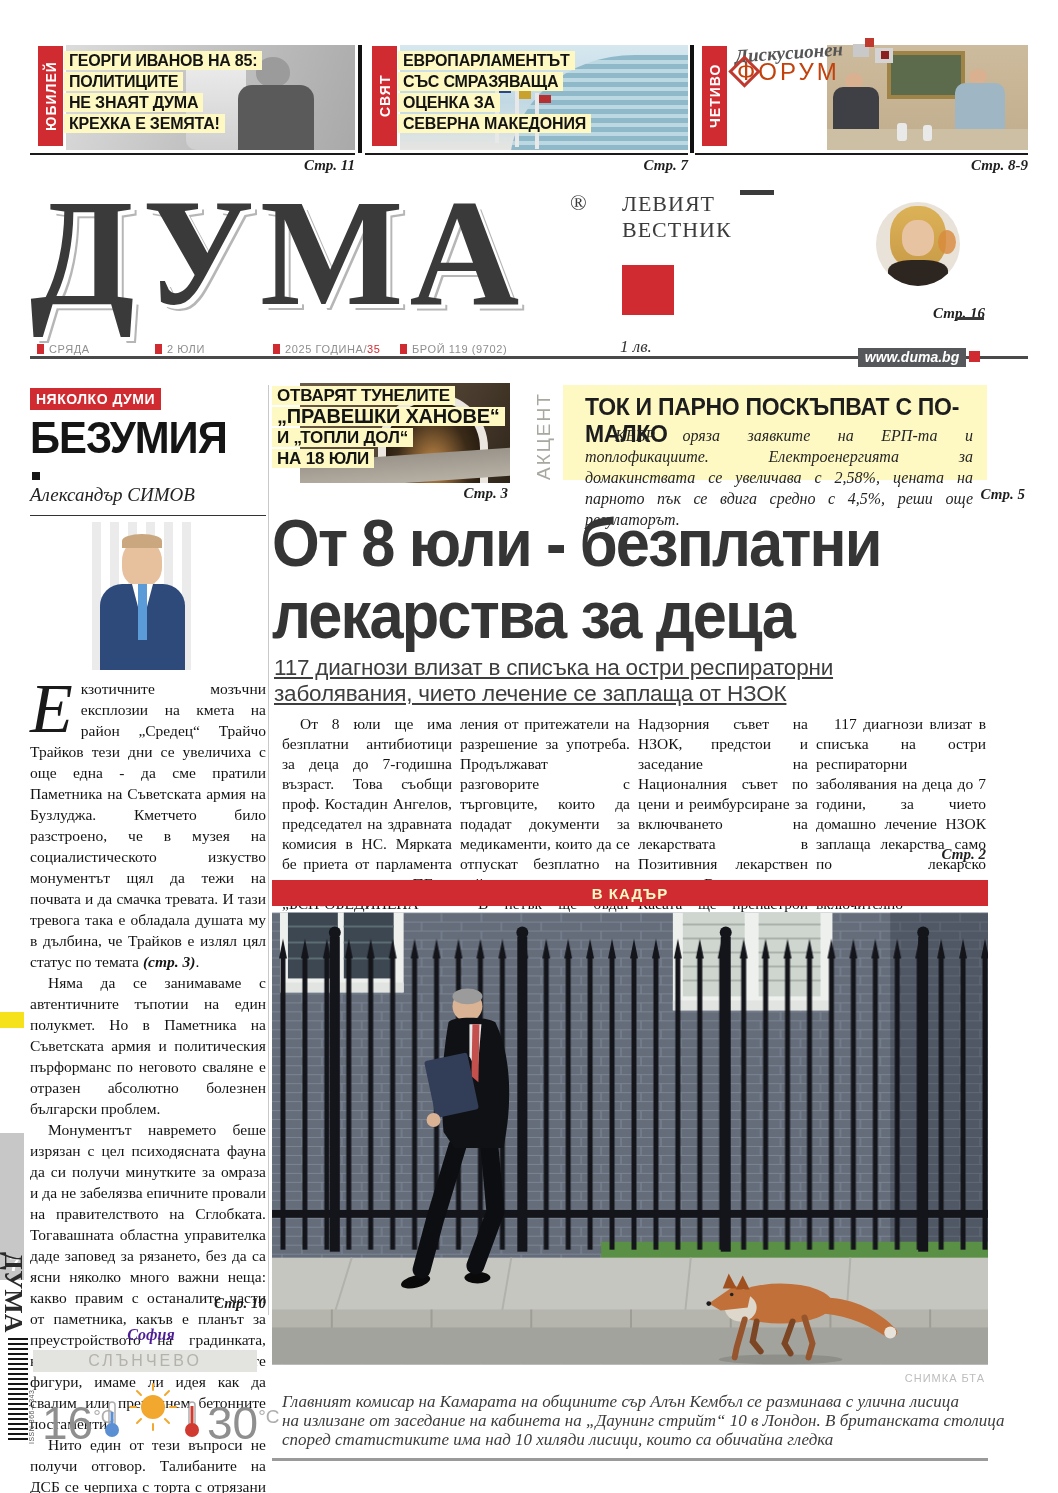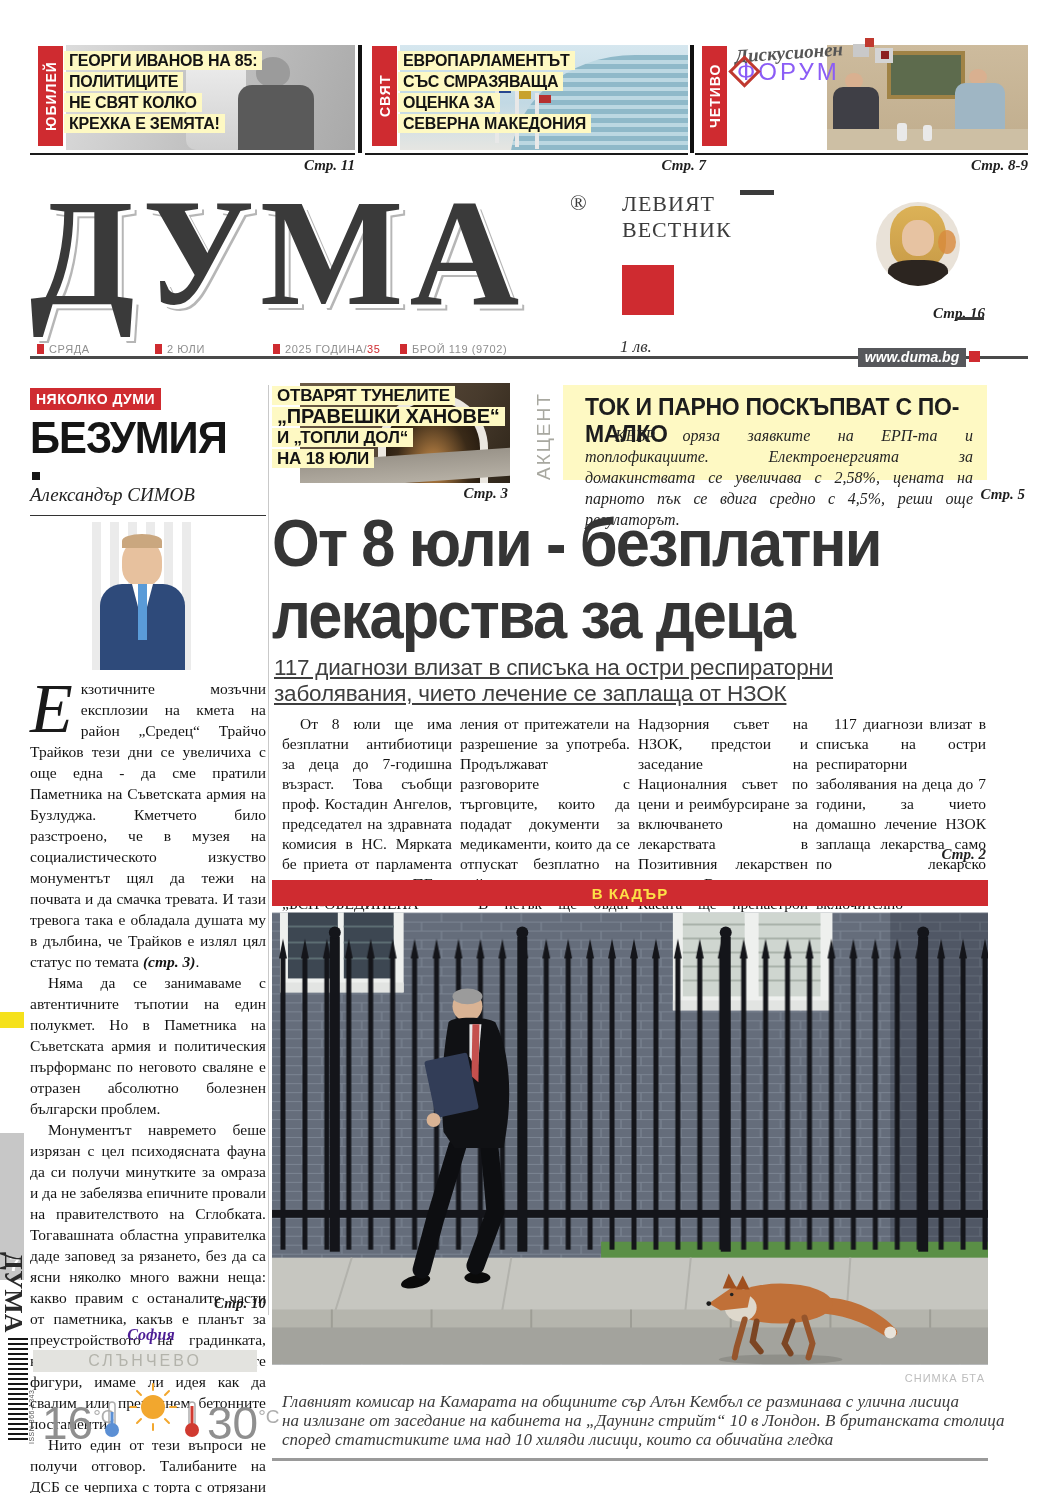"ФОРУМ" span.abs { color: #8b5cf6 -> #c2410c }
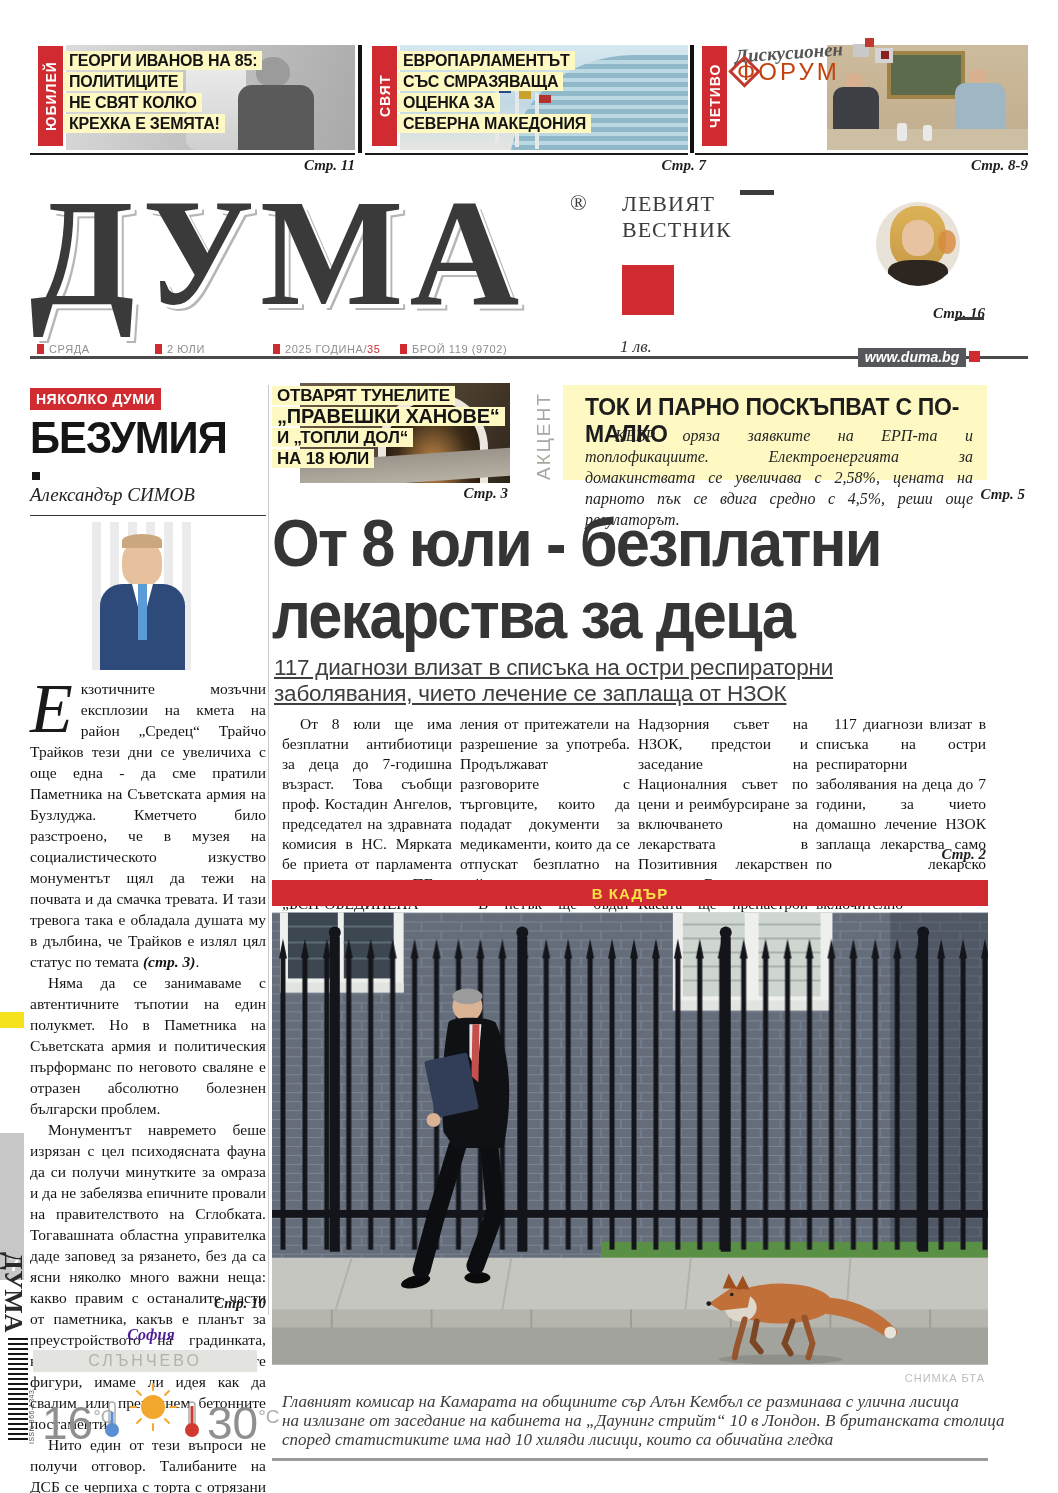"НЕ СВЯТ КОЛКО" span.t-line { text: СВЯТ КОЛКО -> ЗНАЯТ ДУМА }
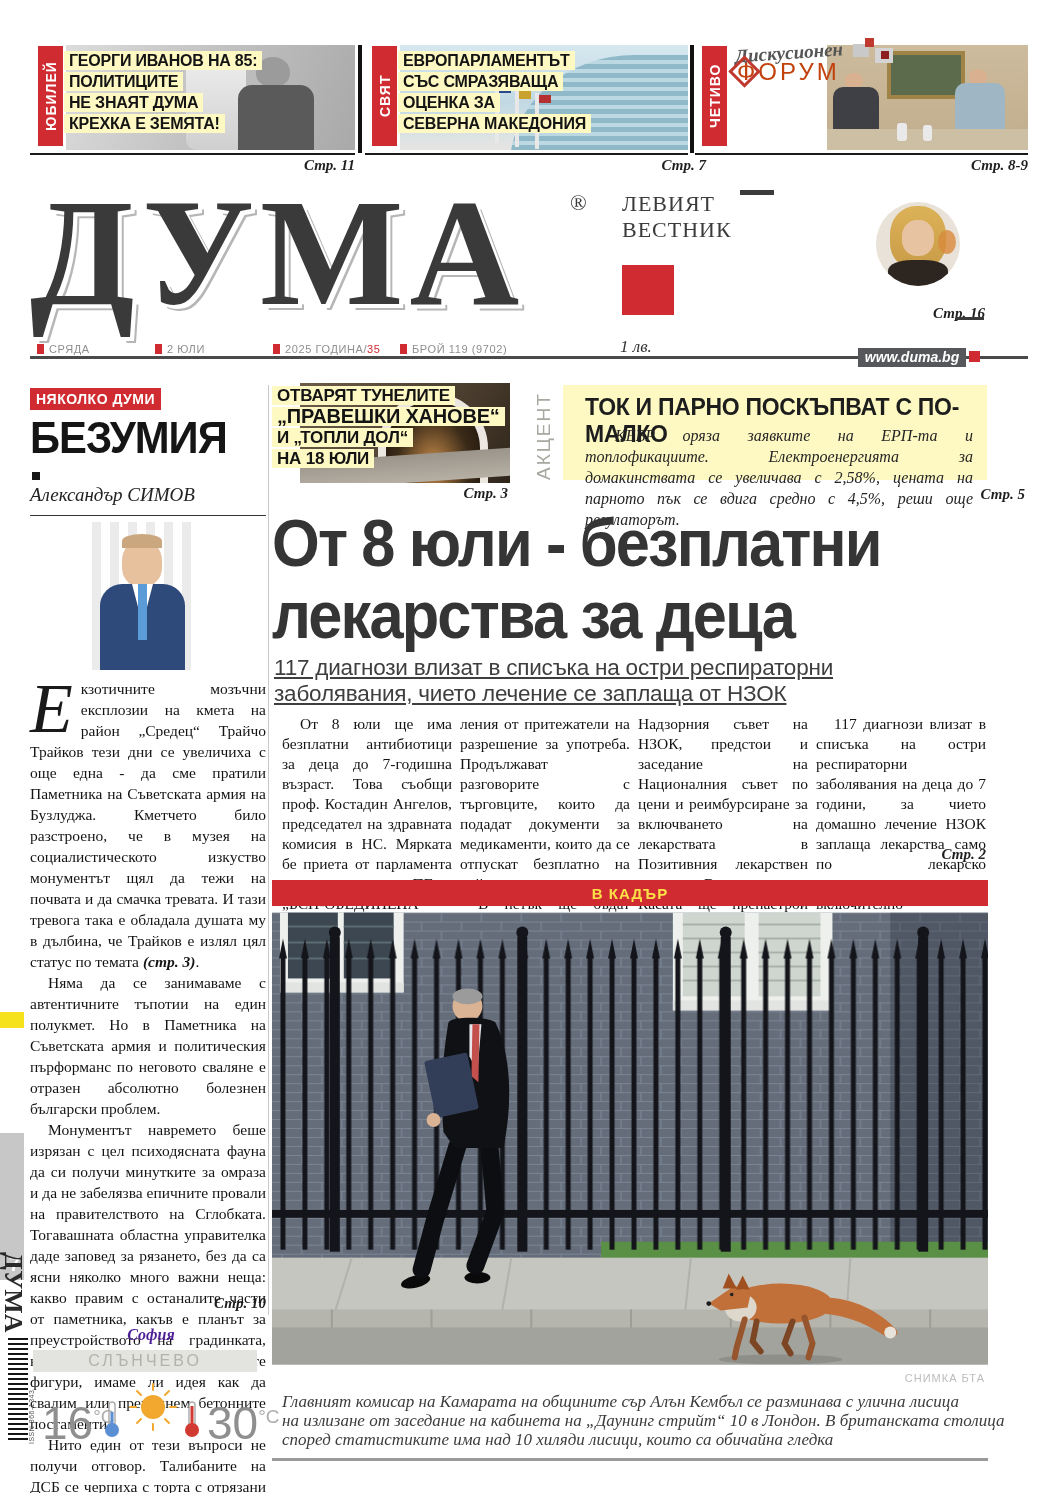"Стр. 7" div.abs { left: 581px -> 563px }
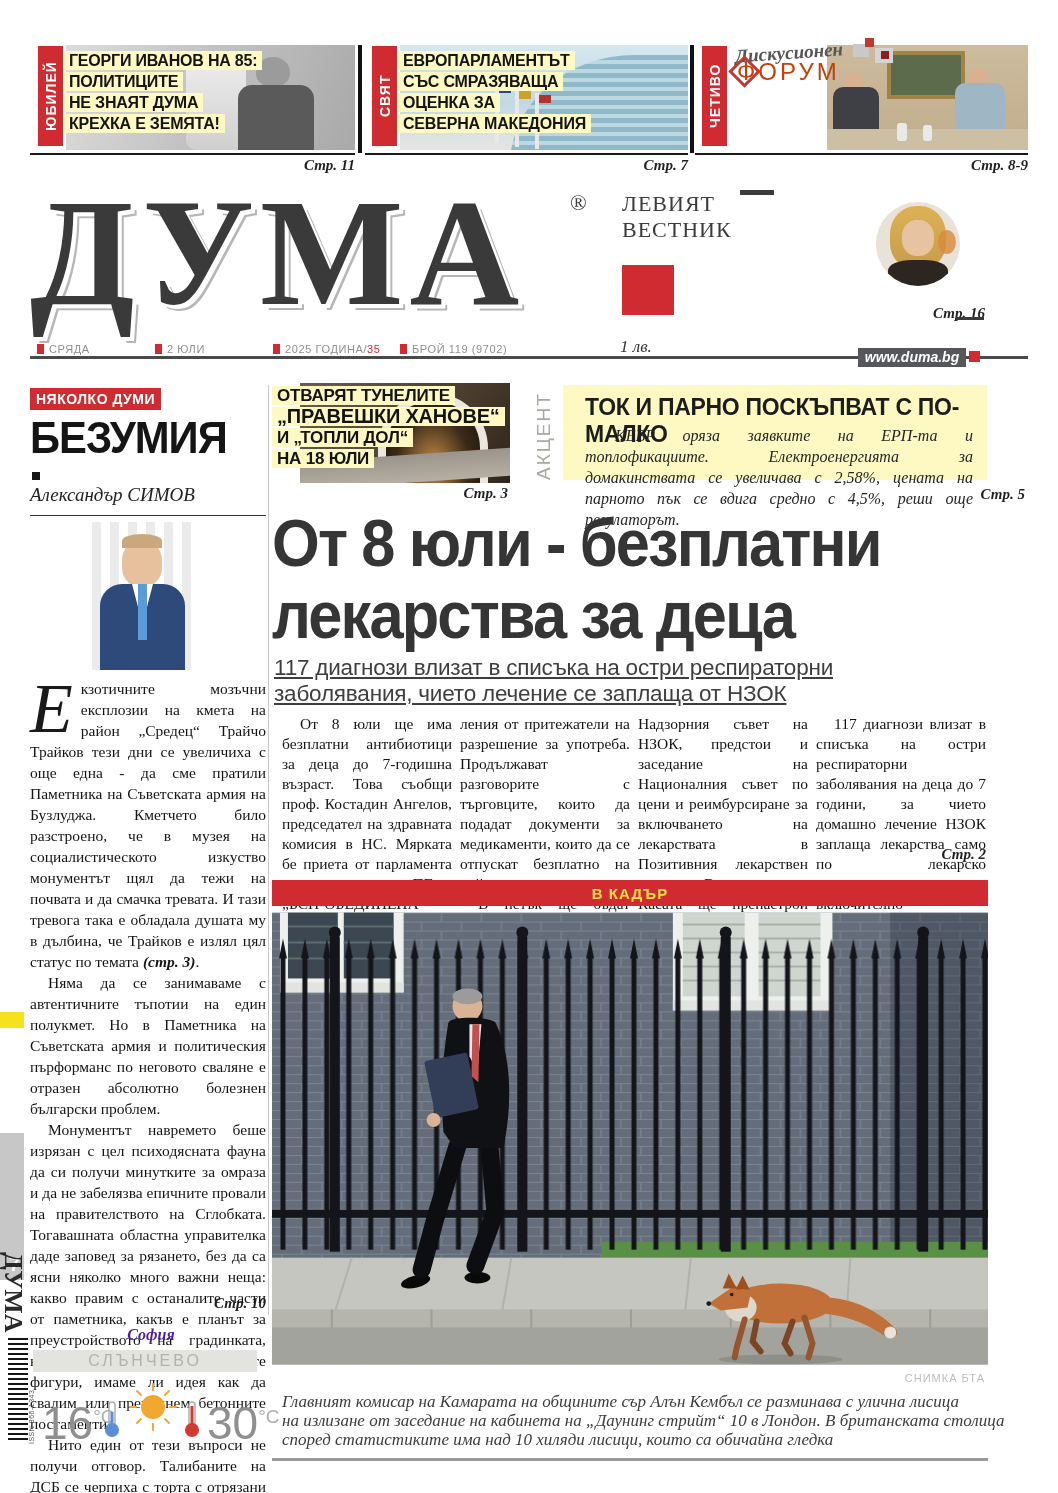"В КАДЪР" .banner { color: #fde047 -> #fef9c3 }
